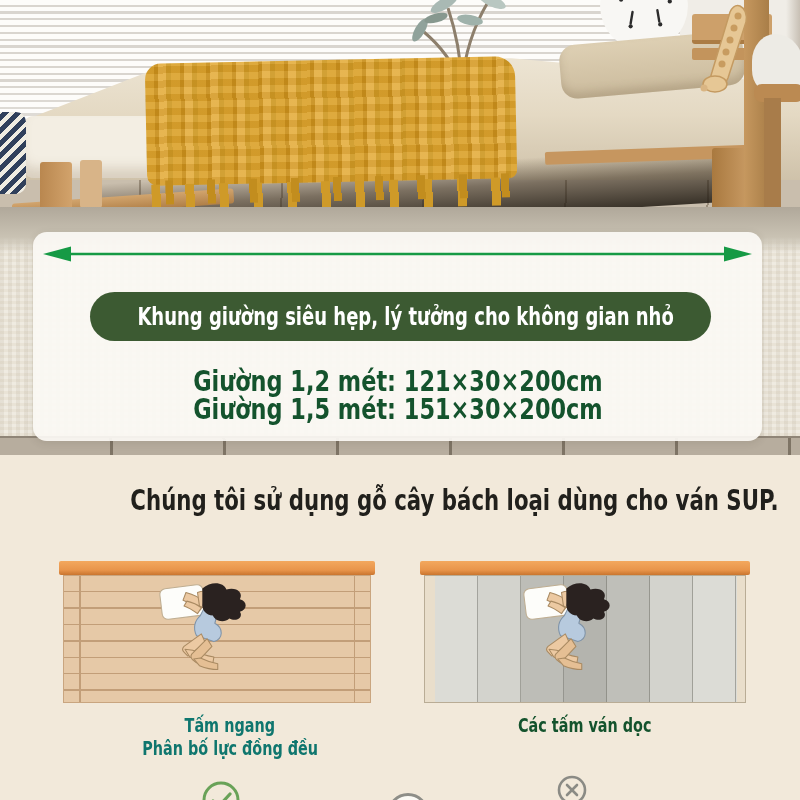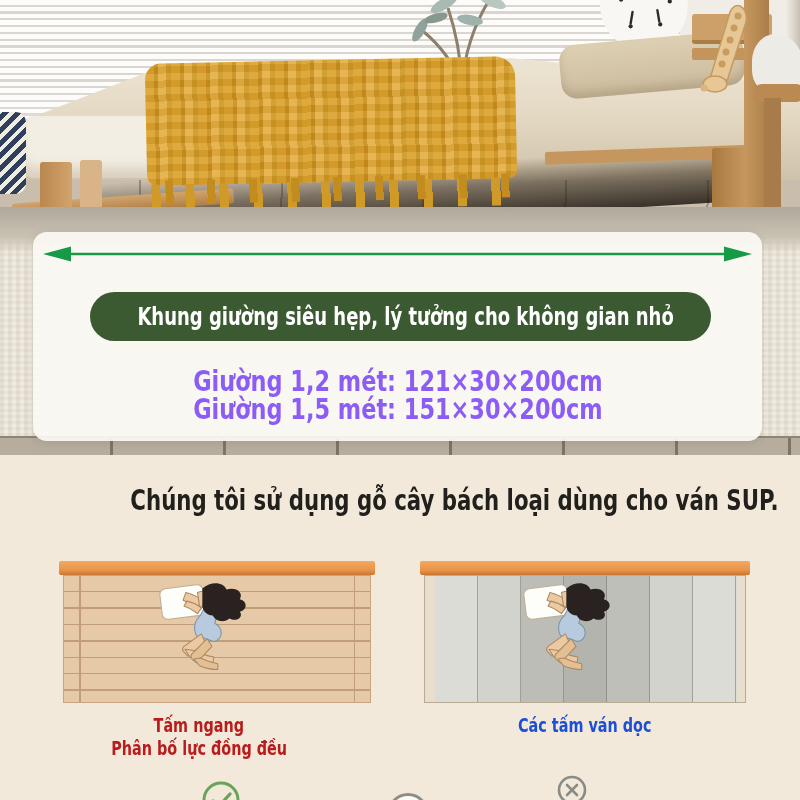"Giường 1,2 mét: 121×30×200cm" .dims { color: #8b5cf6 -> #14532d }
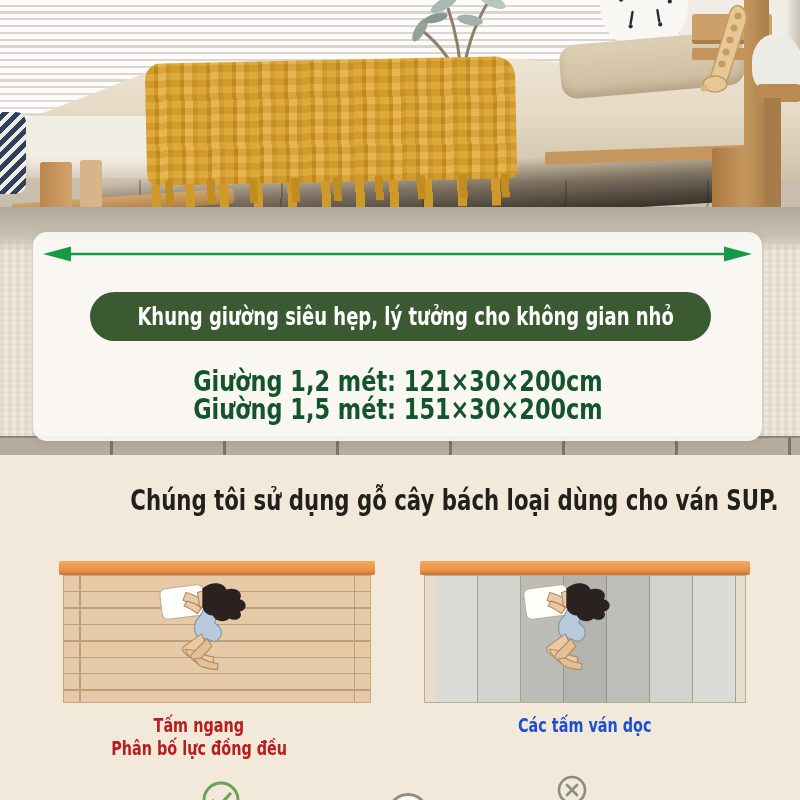"Tấm ngang" .cap-left { color: #b91c1c -> #0f766e; left: 45px -> 76px }
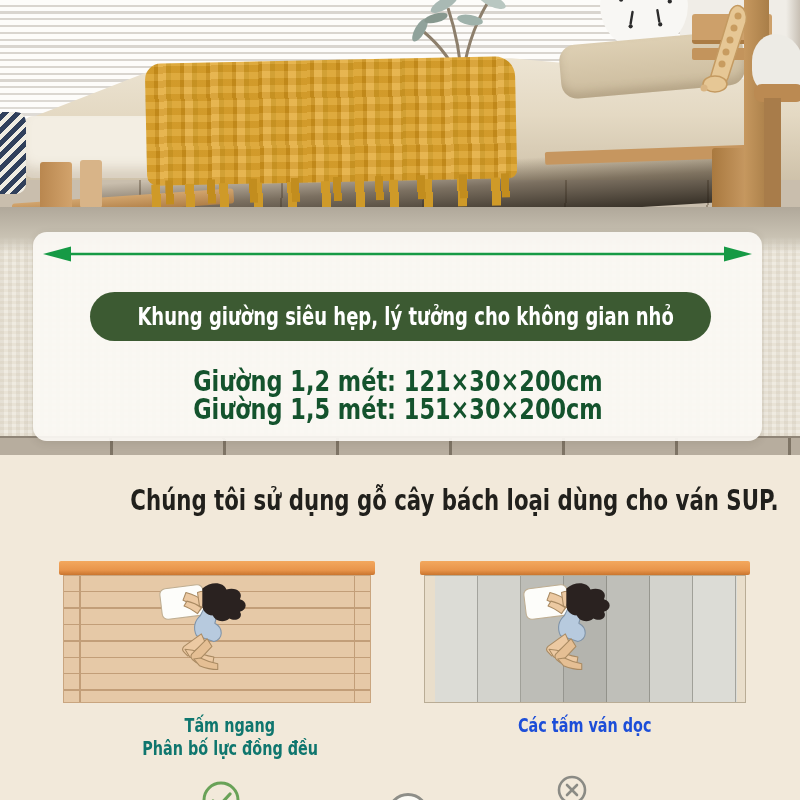"Các tấm ván dọc" .cap-right { color: #1d4ed8 -> #14532d }
